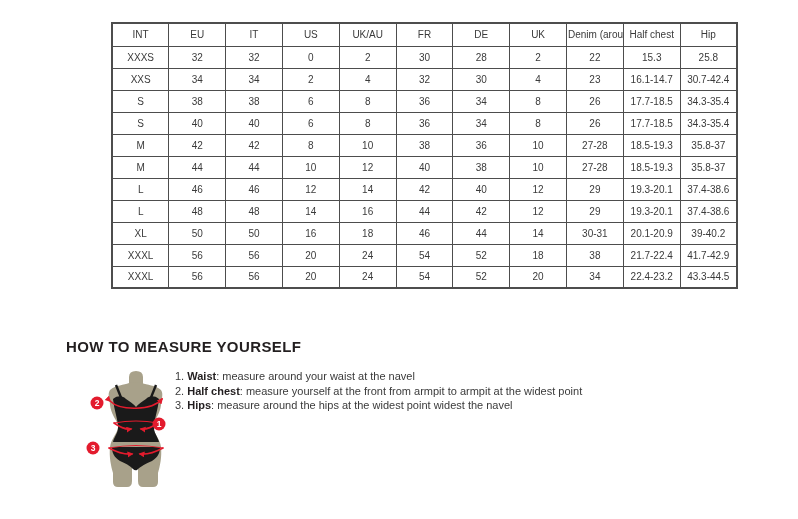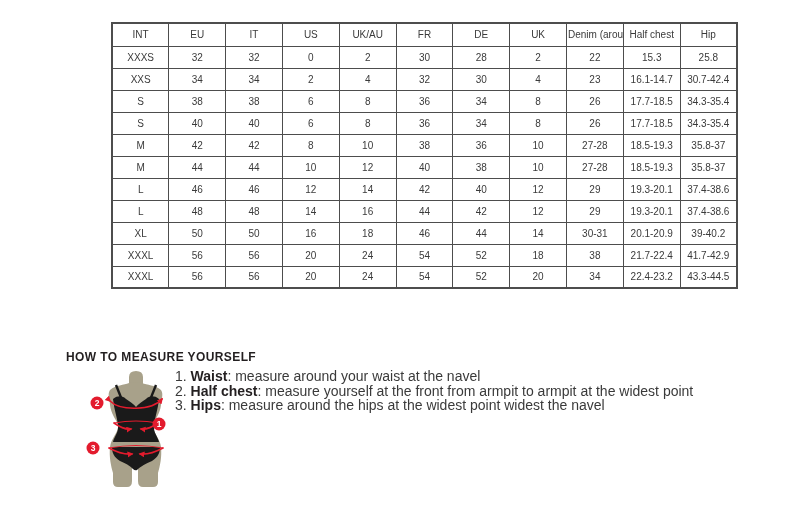"HOW TO MEASURE YOURSELF" .measure-title { font-size: 12px -> 15px; top: 350px -> 338px }
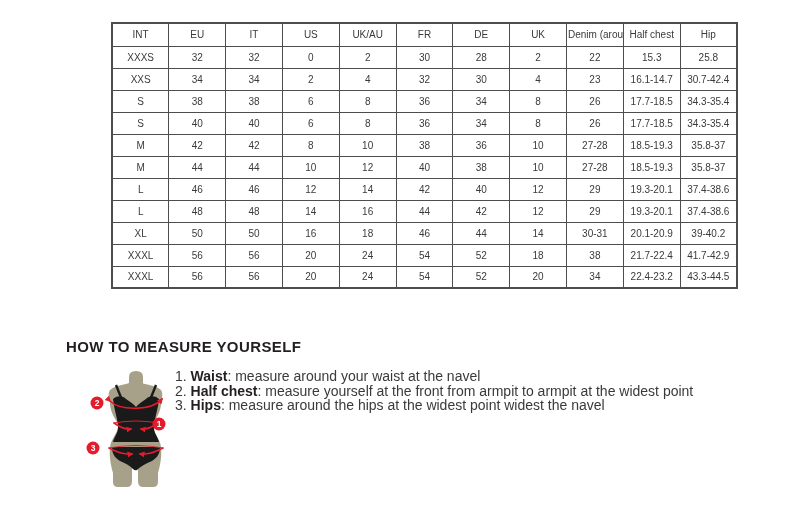"1. Waist: measure around your" .measure-steps .step { font-size: 14px -> 11px }
